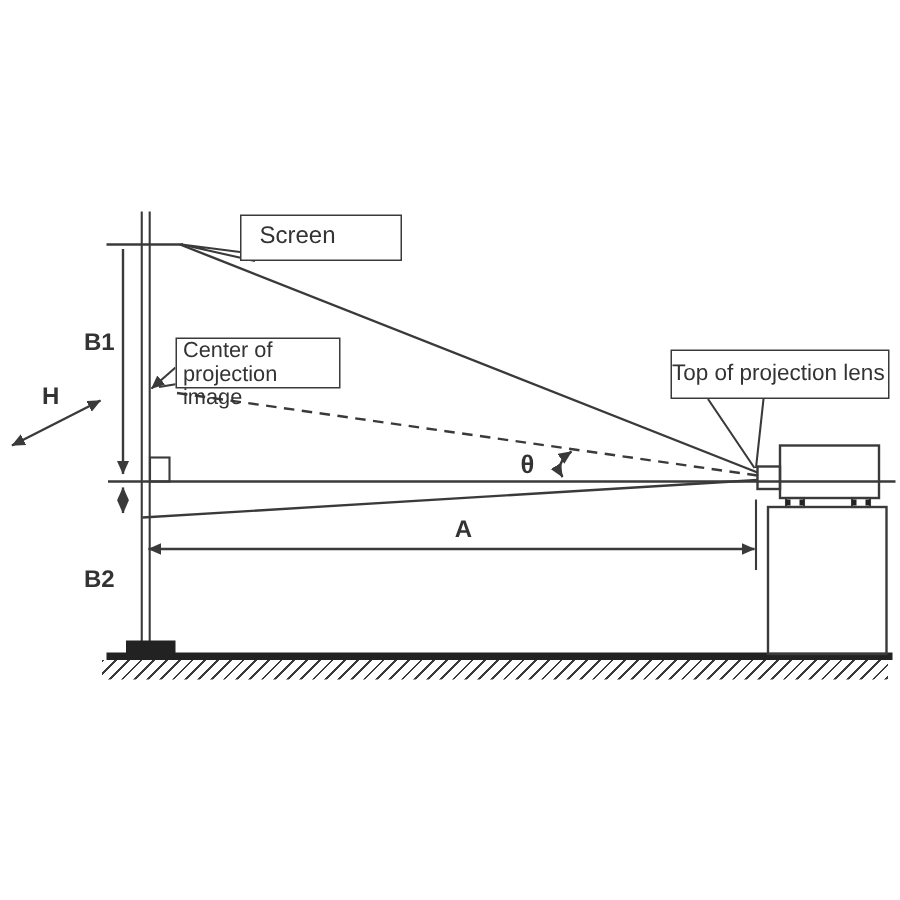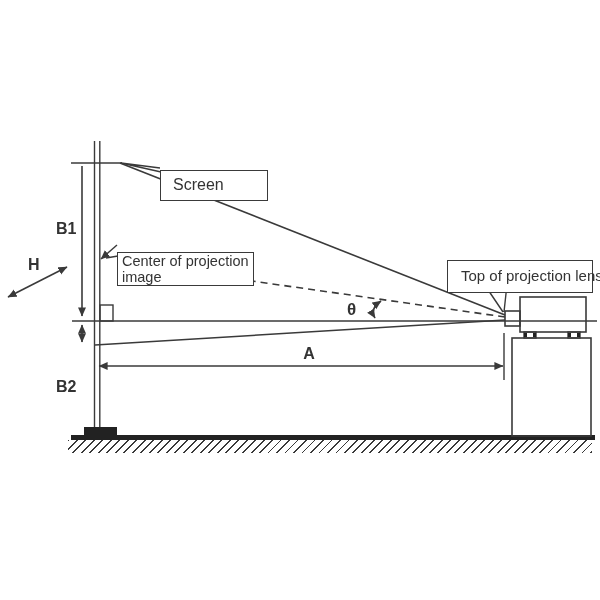"Screen" .callout { margin-top: 27px -> none }
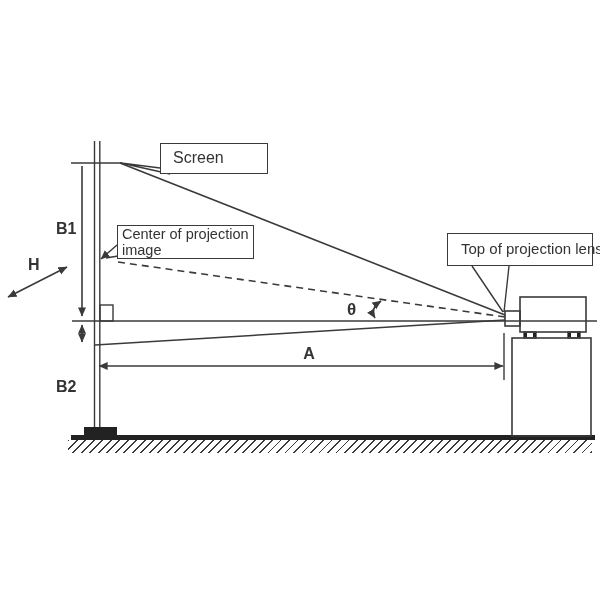"Center of projection image" .callout.center { width: 137px -> 110px }
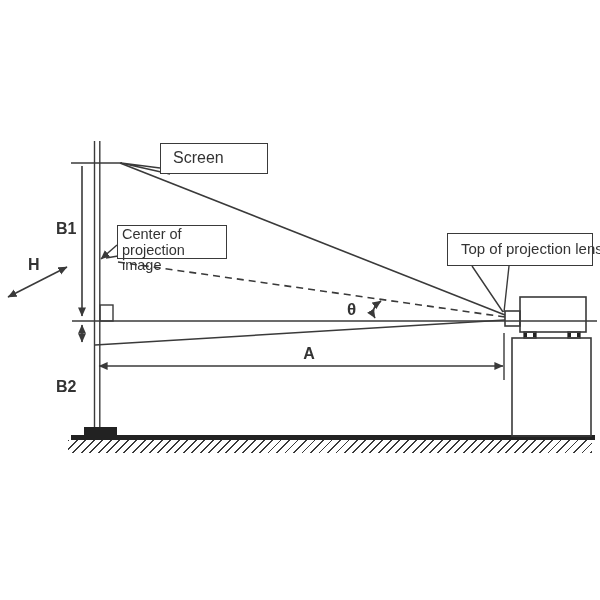"Top of projection lens" .callout.lens { padding-left: 13px -> 0 }
